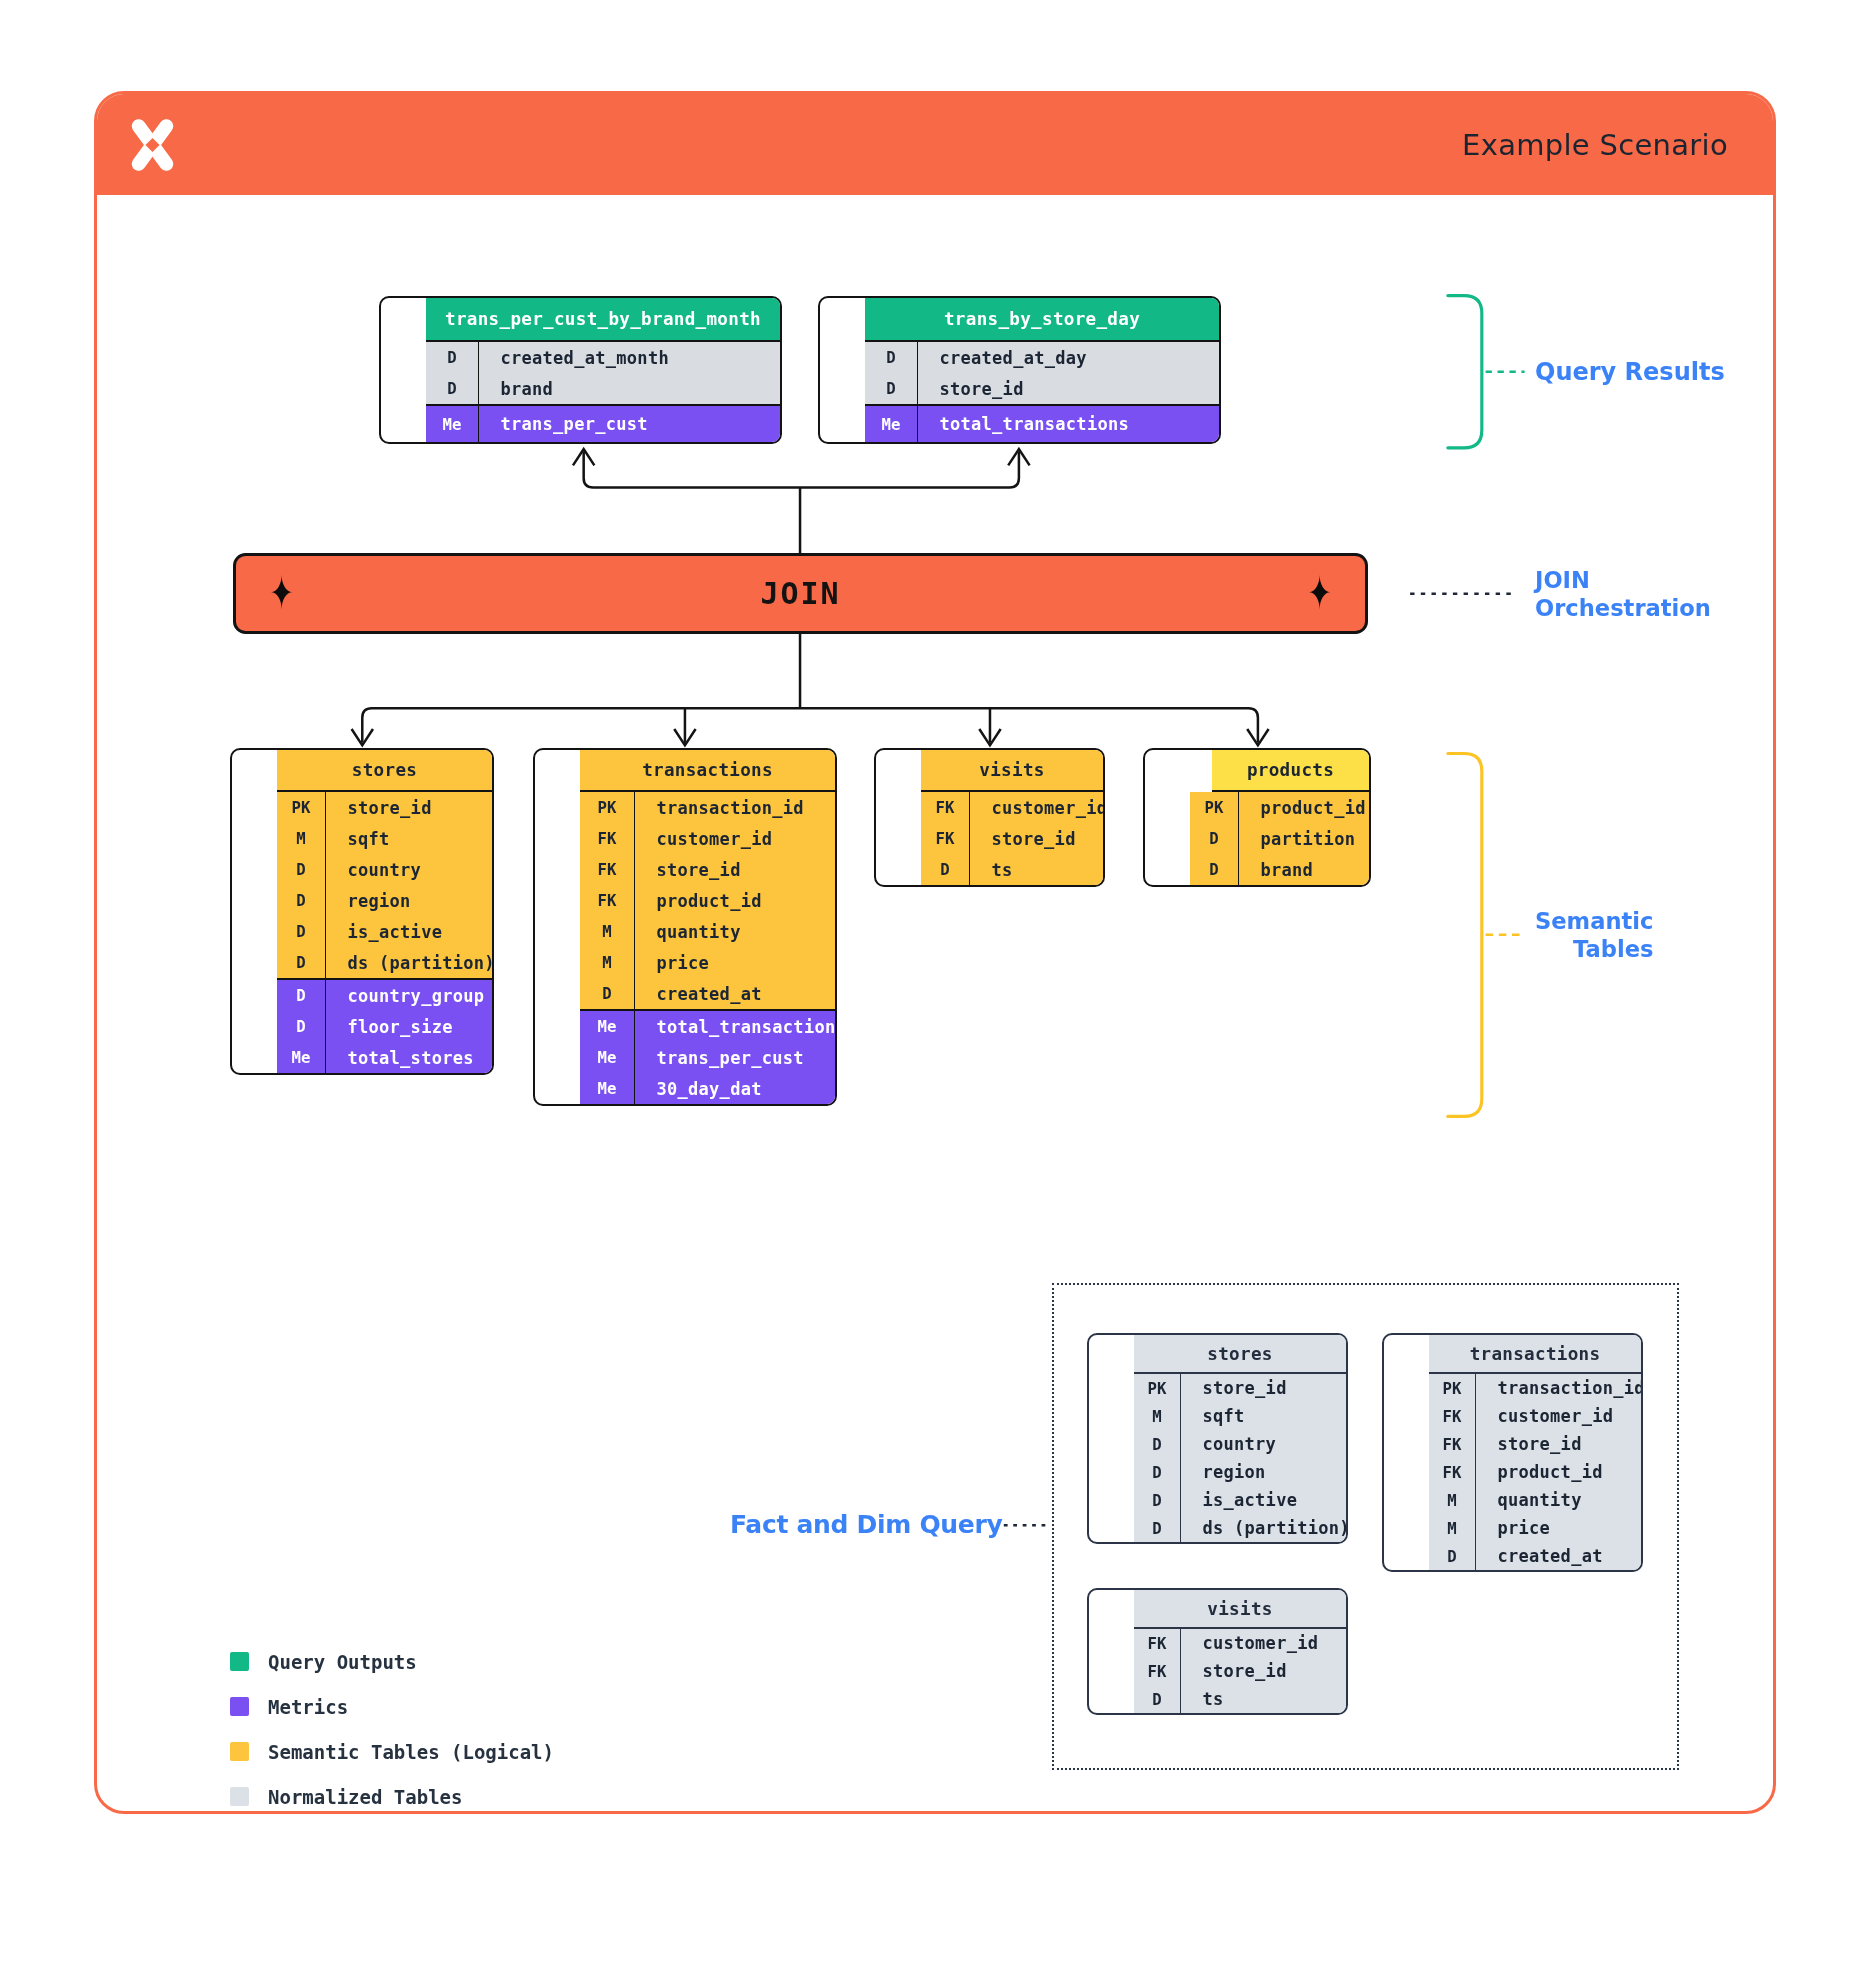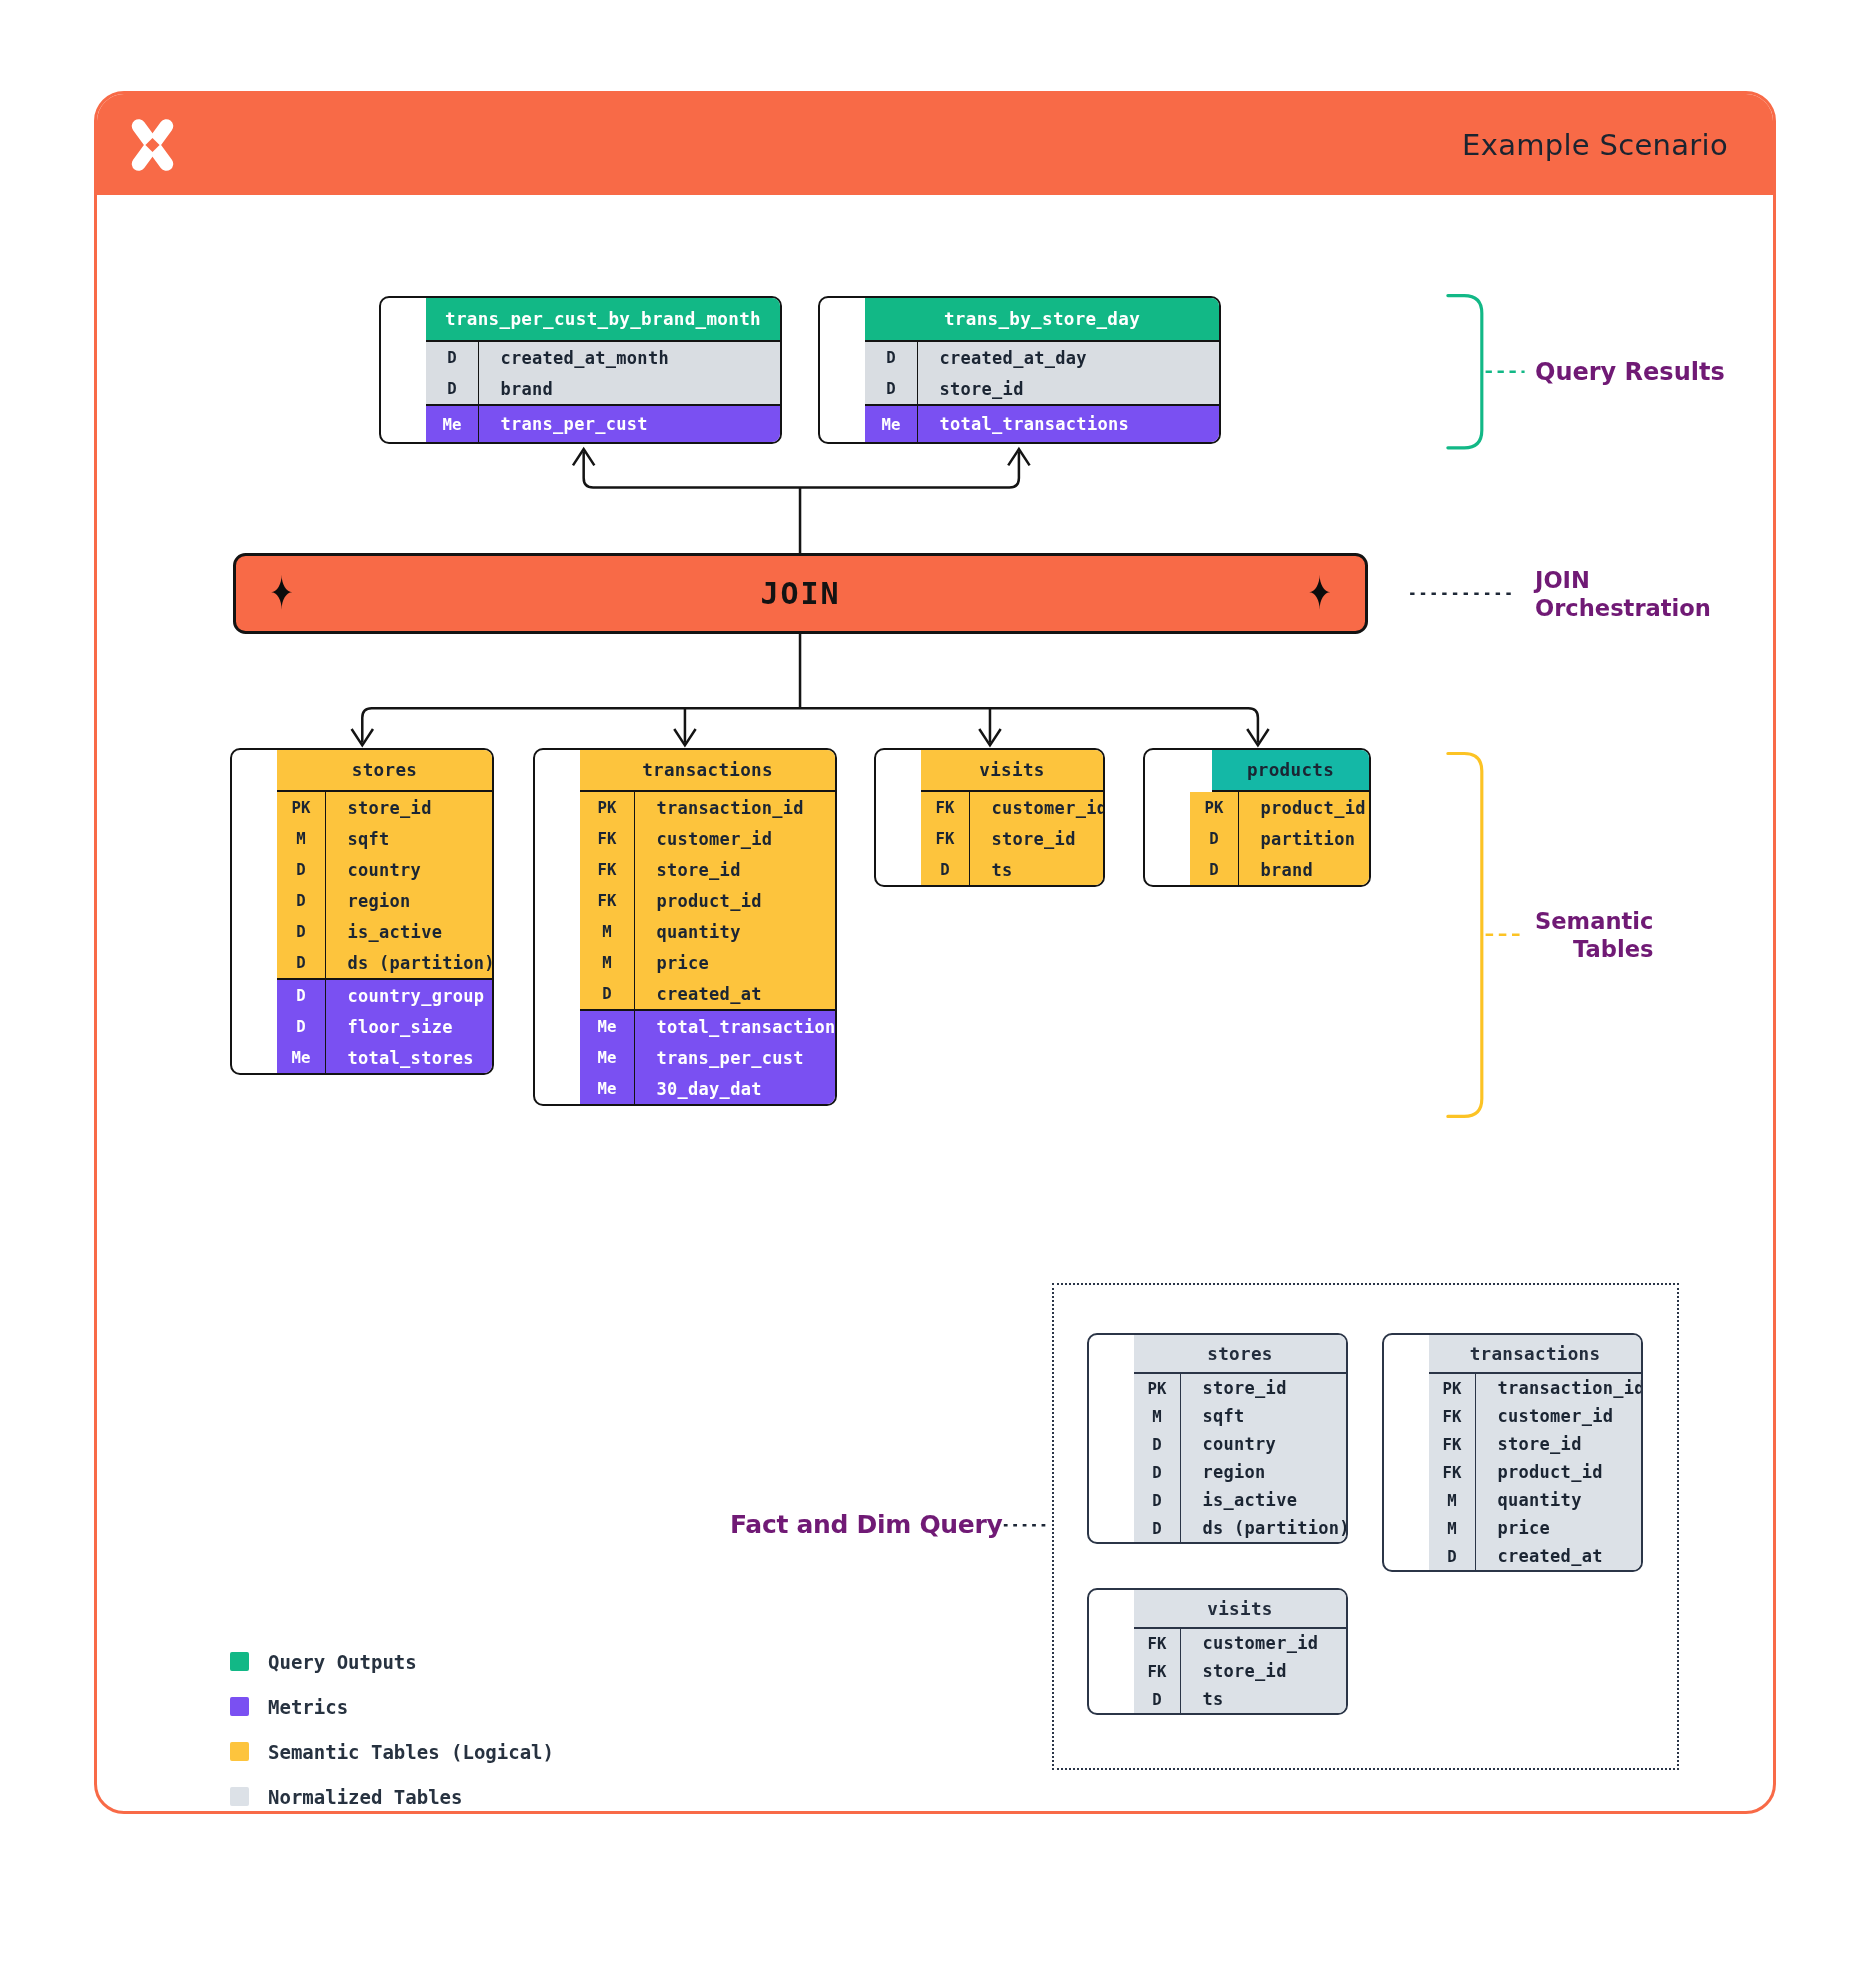"Query Results" .ann { color: #701a75 -> #3b82f6 }
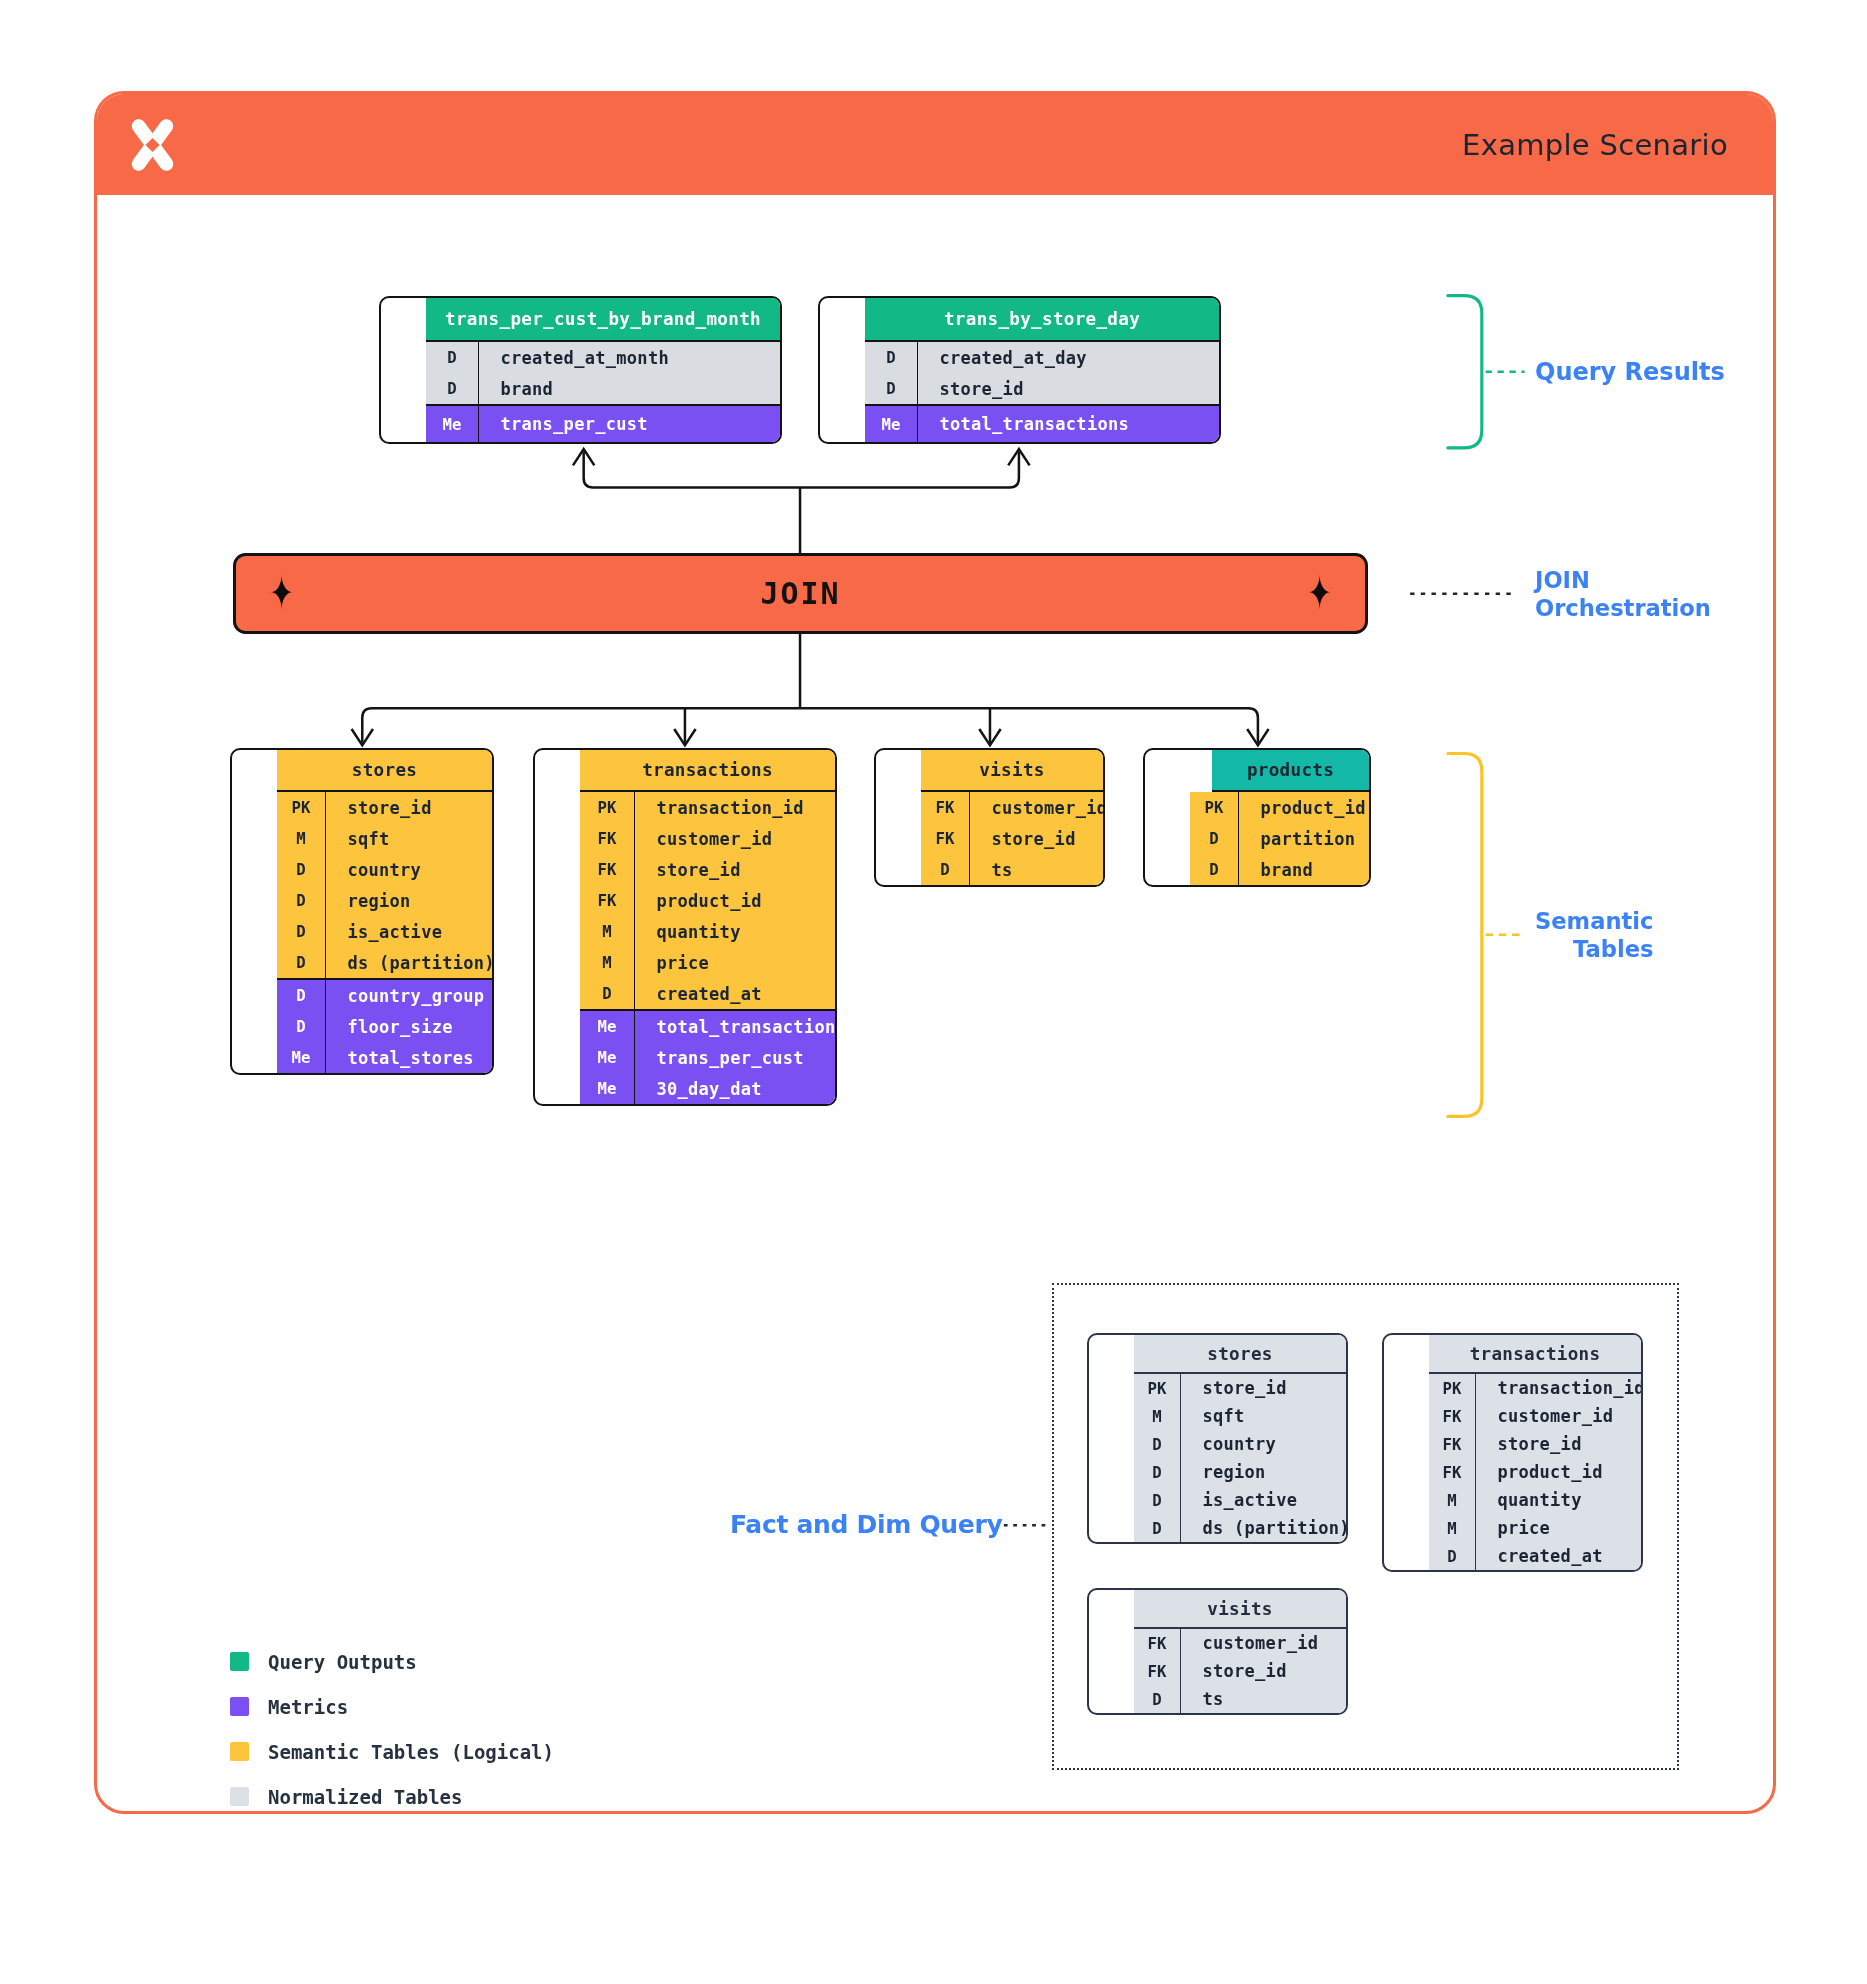"products" div.thead { background: #14b8a6 -> #fde047 }
